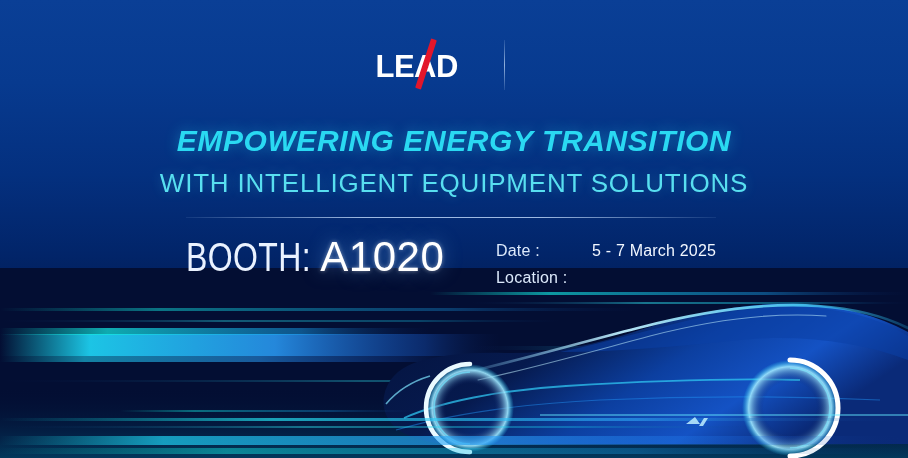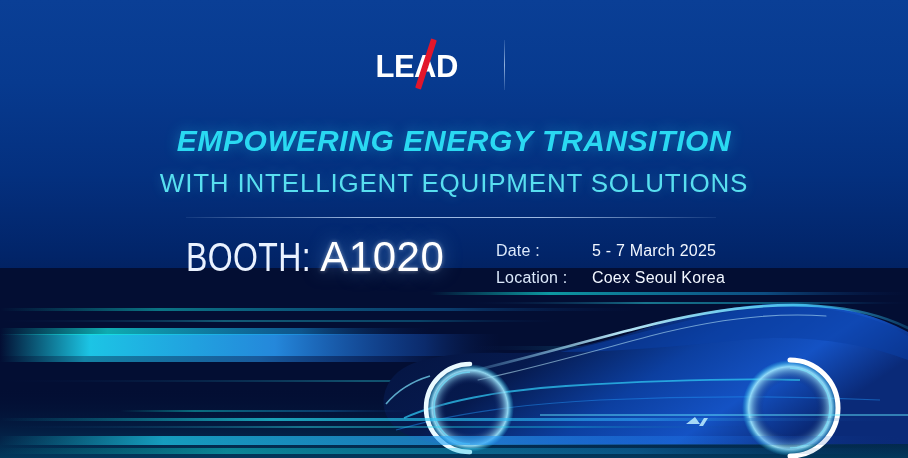"Coex Seoul Korea" span.meta-value { html: <span>Coex Seoul Korea</span> -> none }
